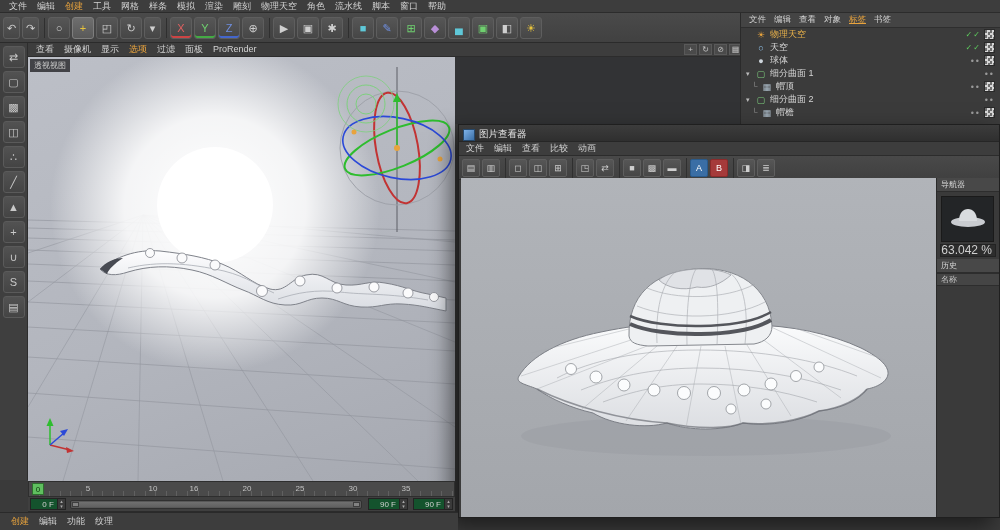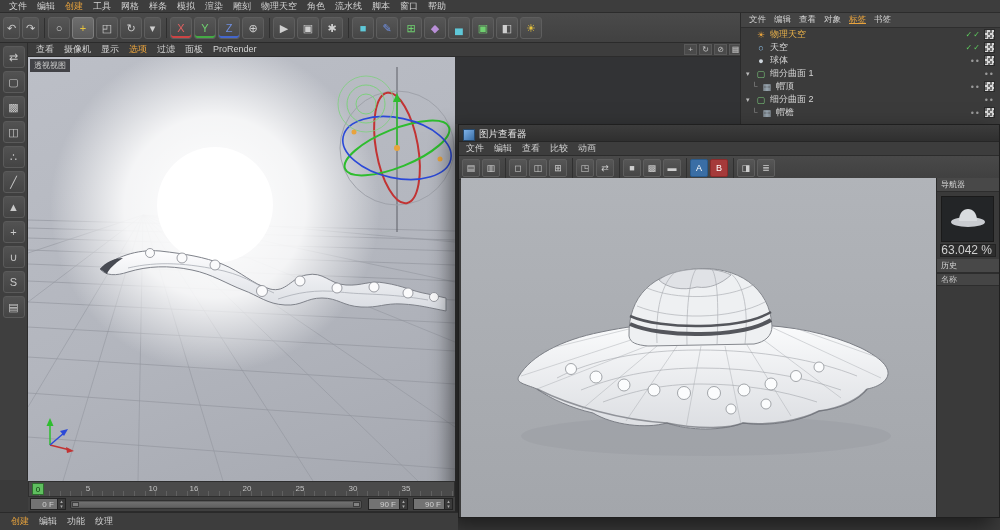"0 F" .frame-field { background: #737373 -> #14532d }
